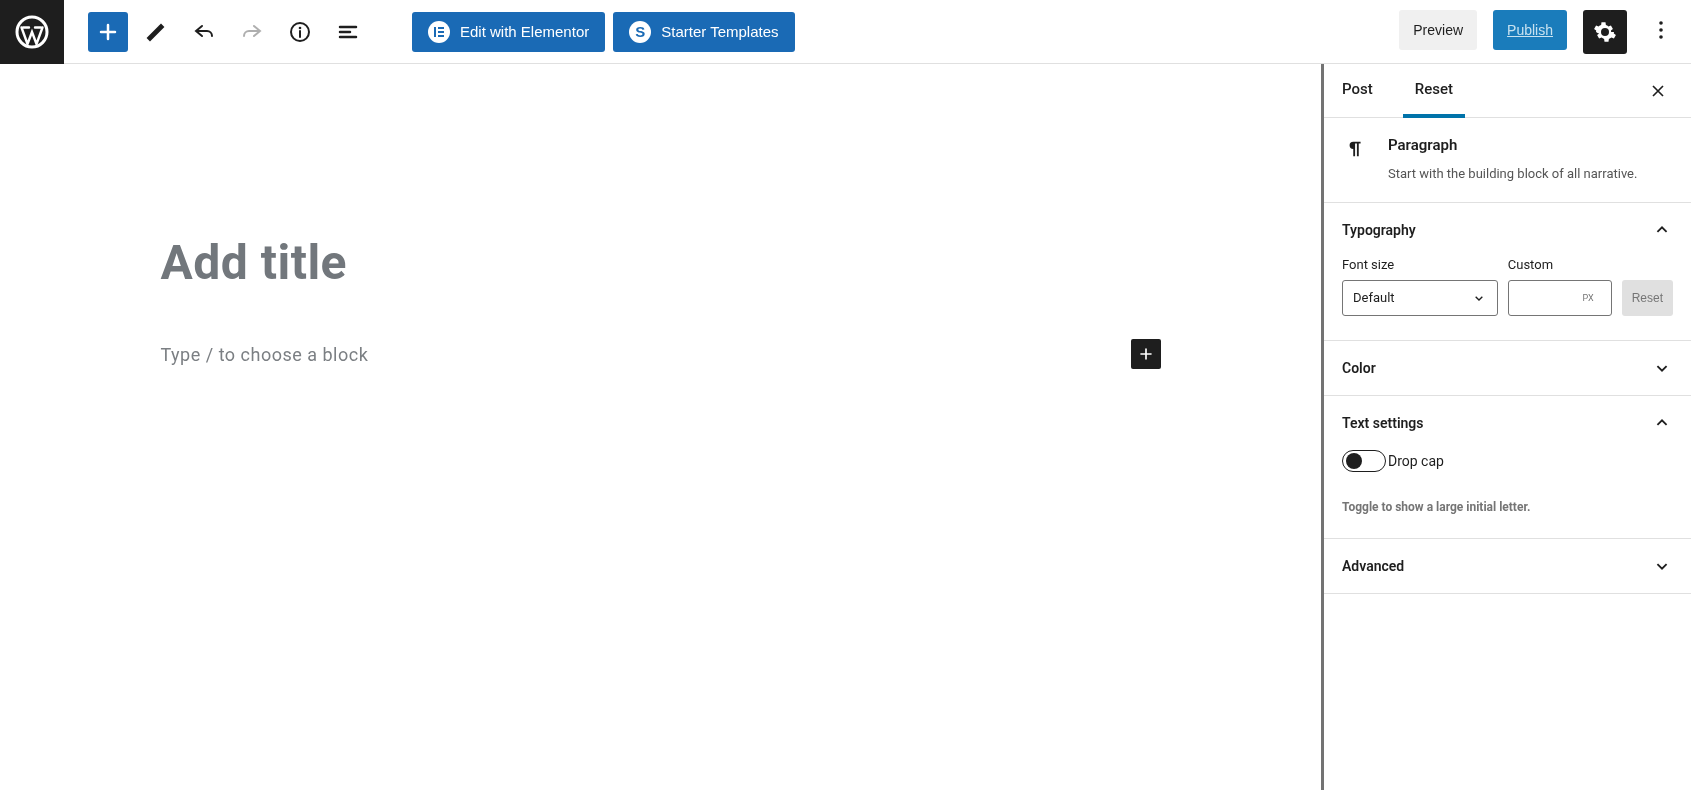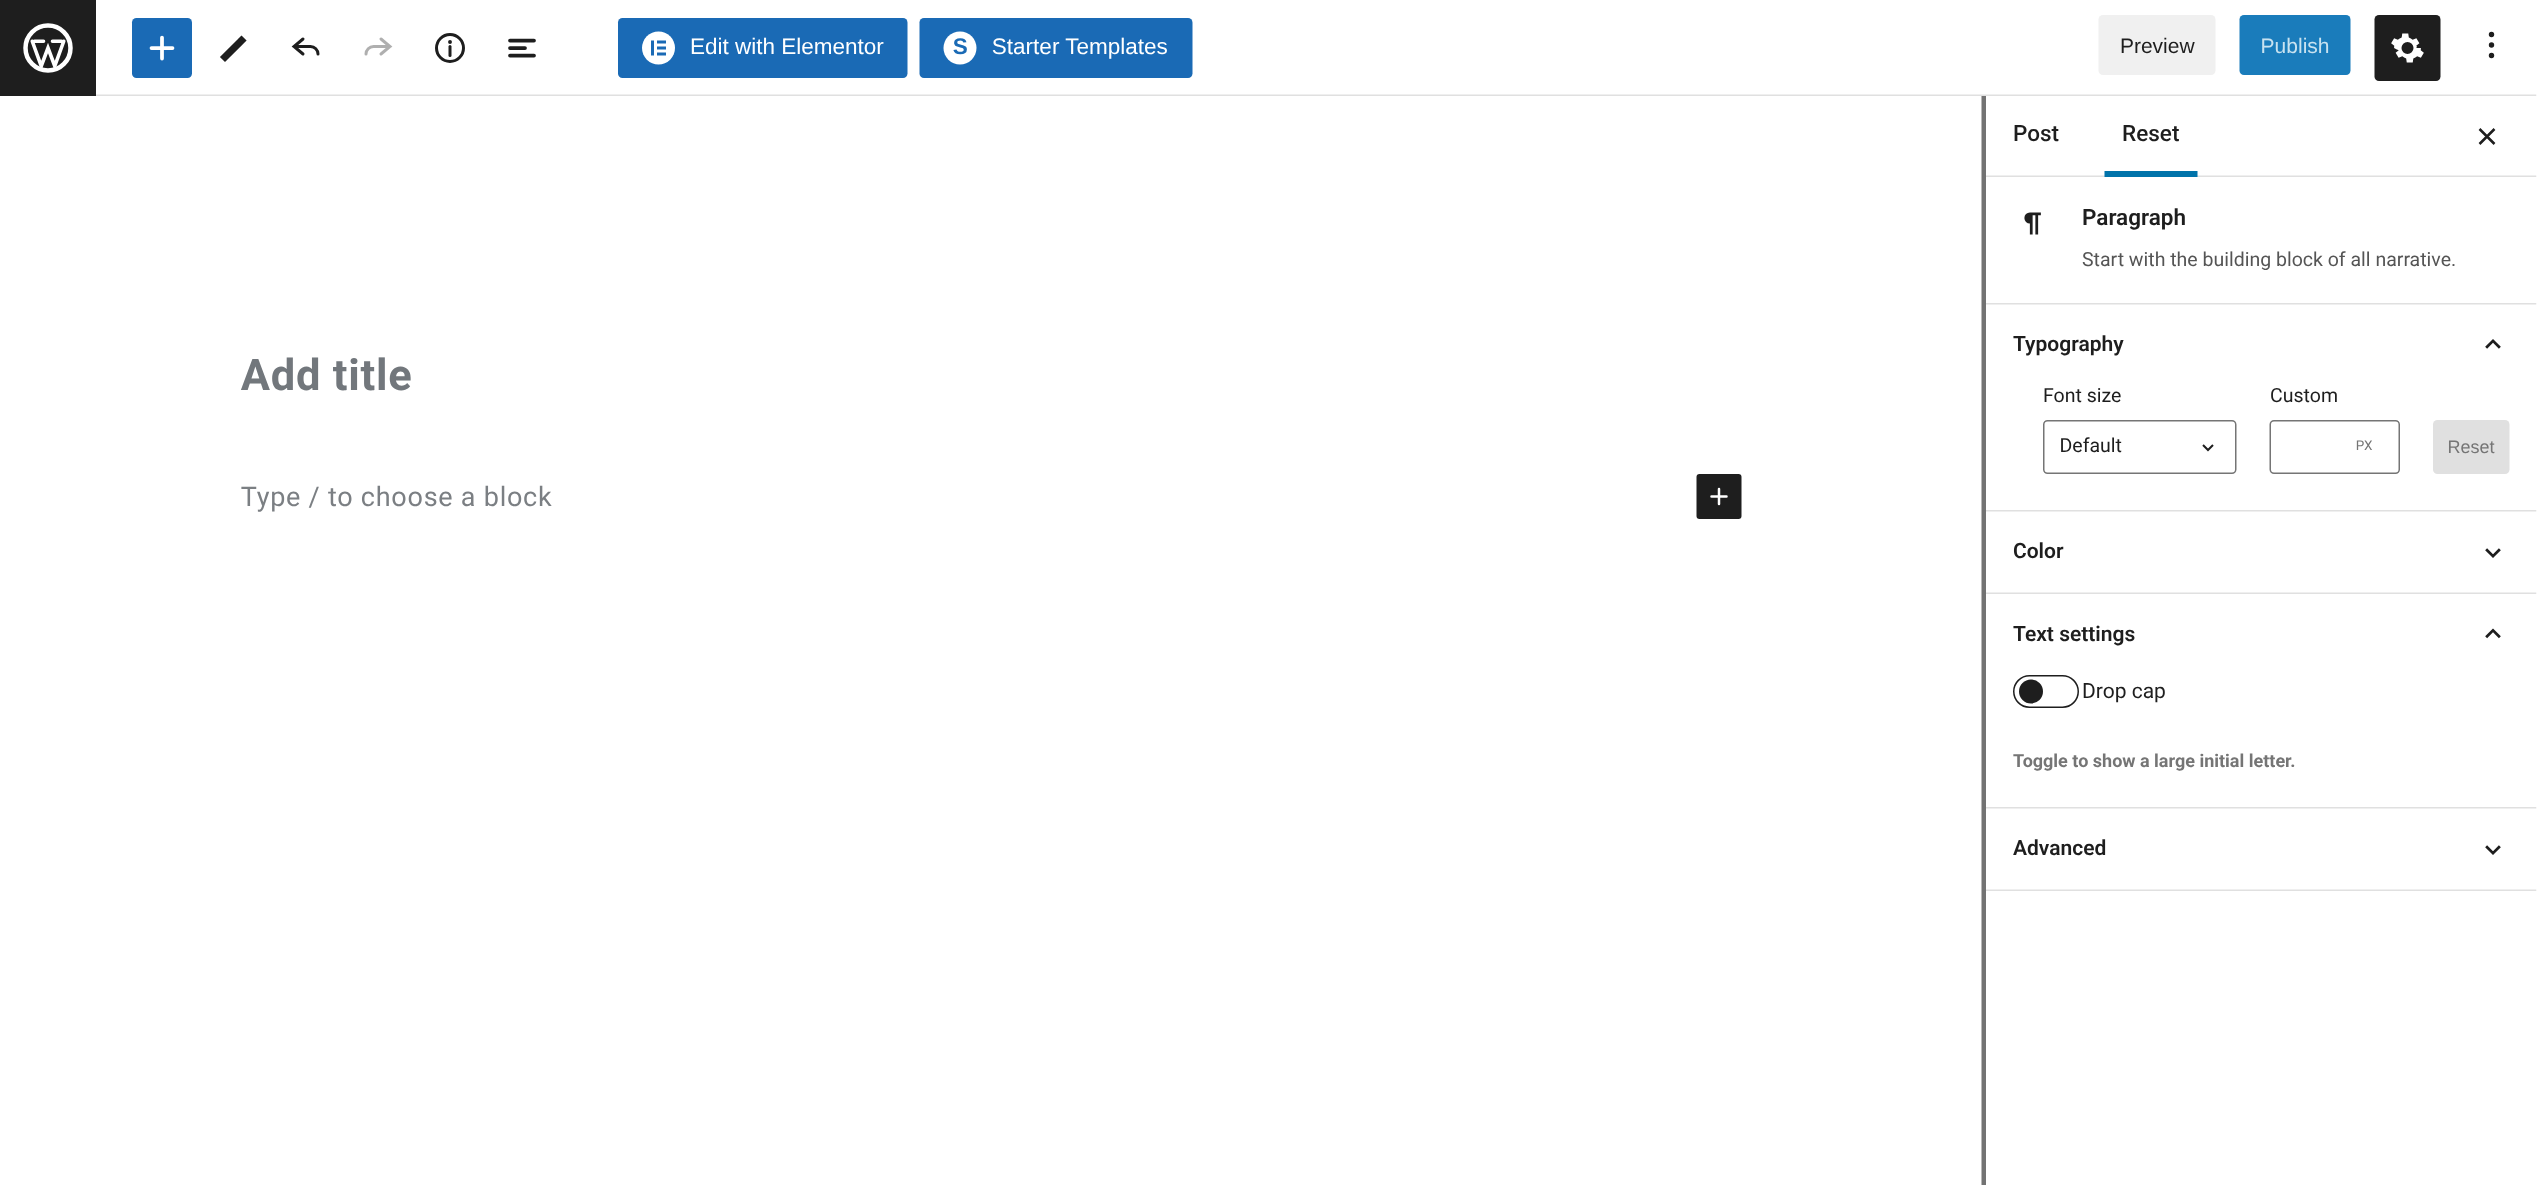"Publish" .btn-publish { text-decoration: none -> underline }
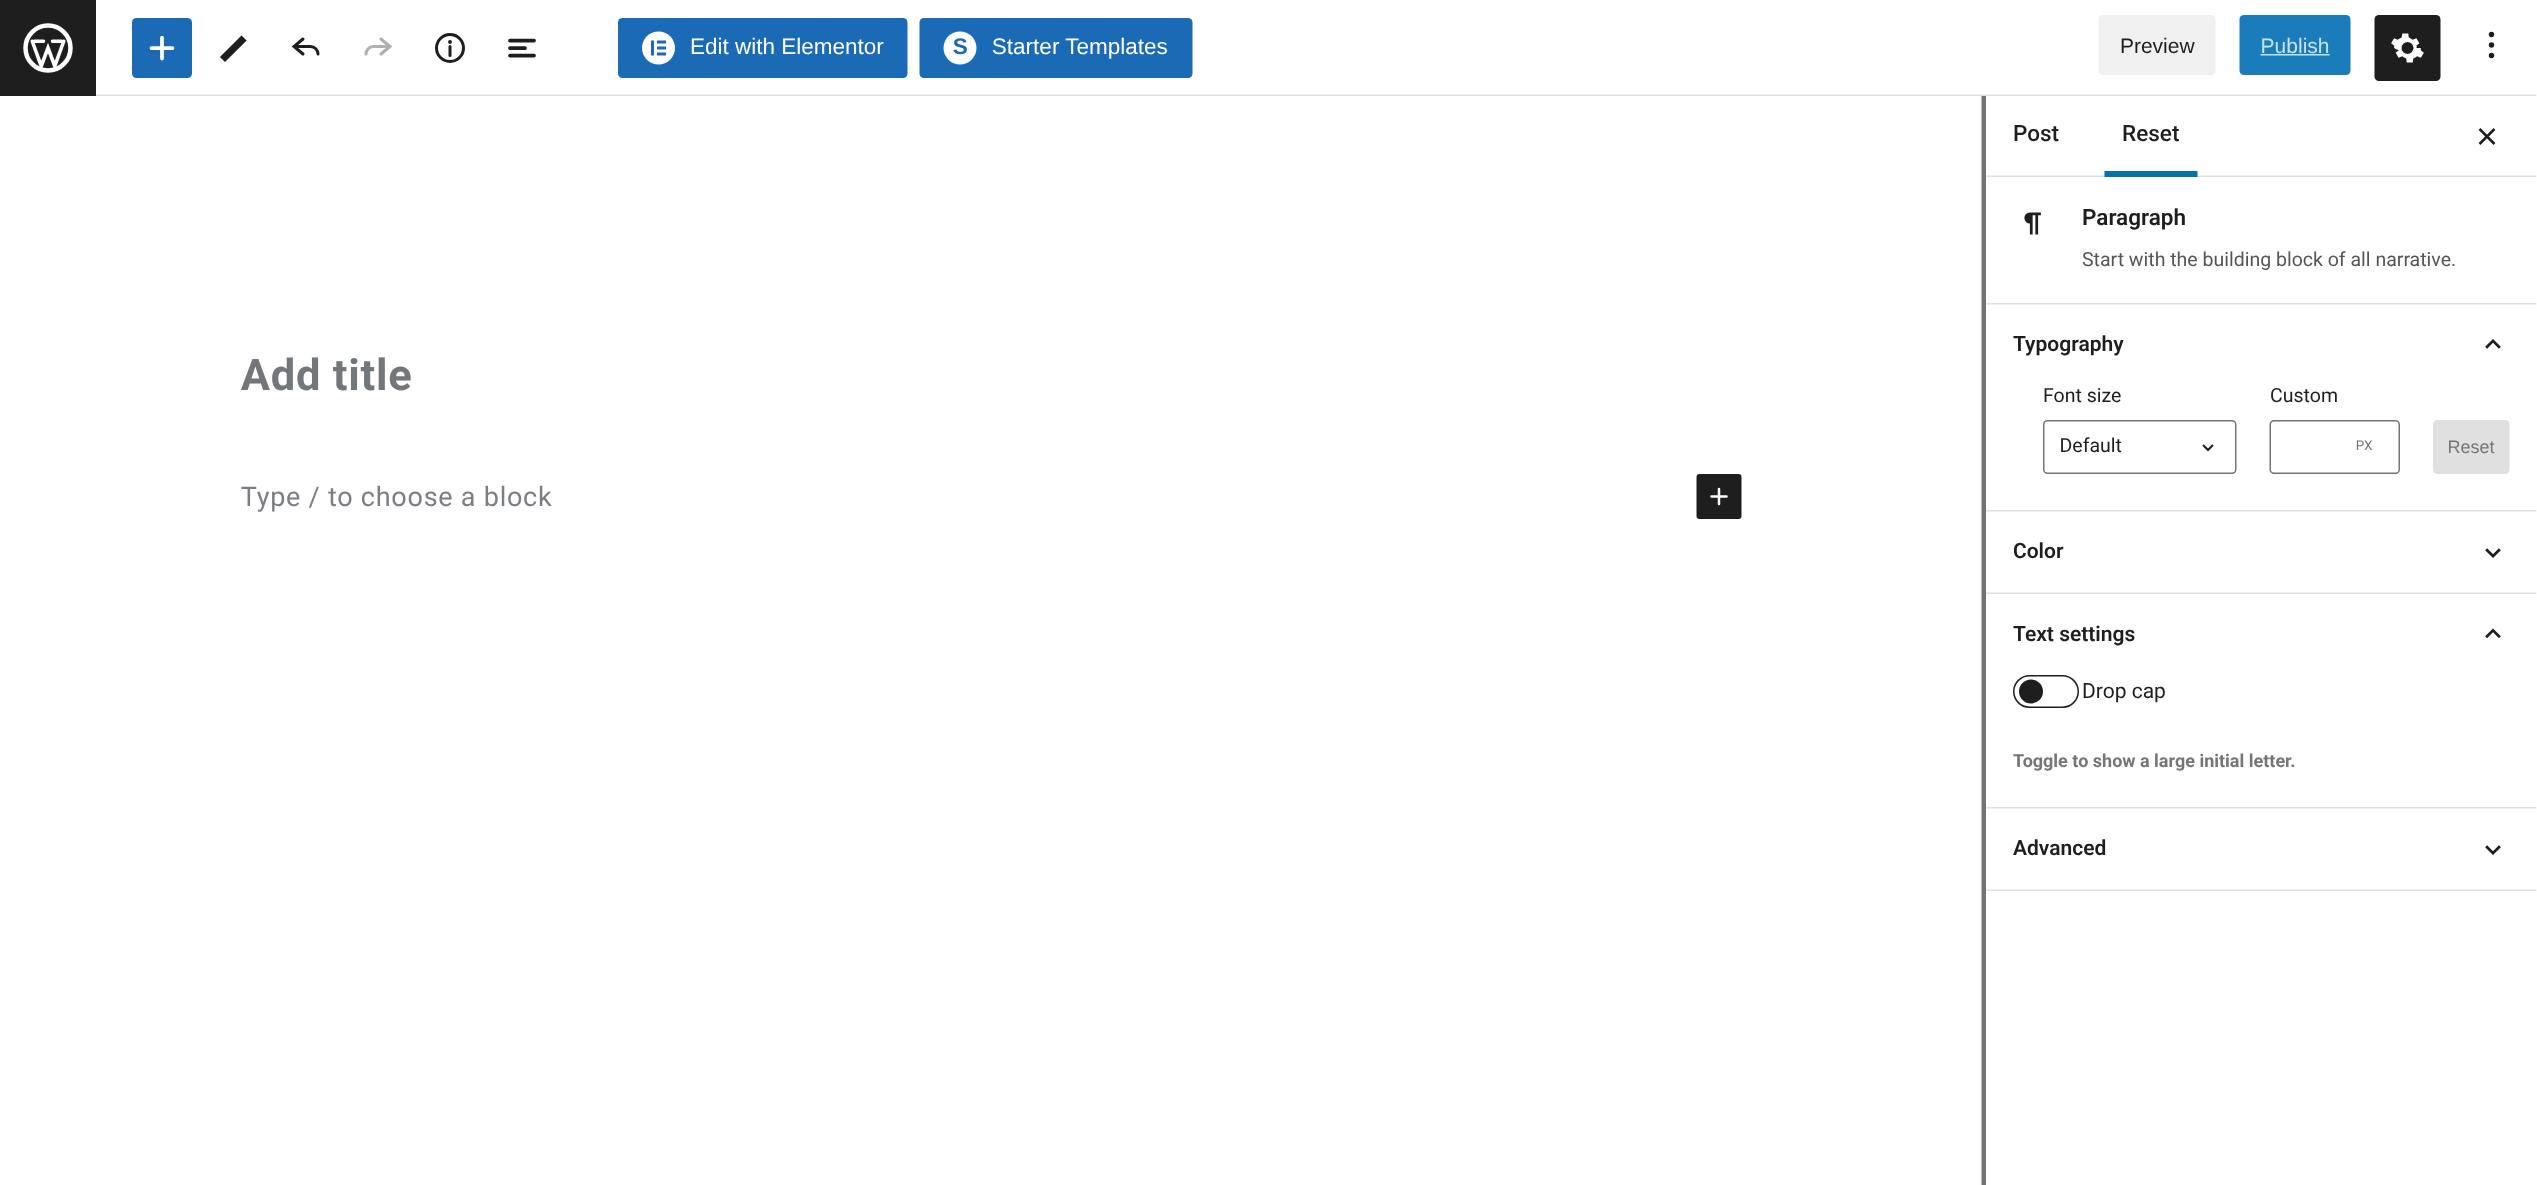"Add title" .title-placeholder { font-size: 29px -> 48px }
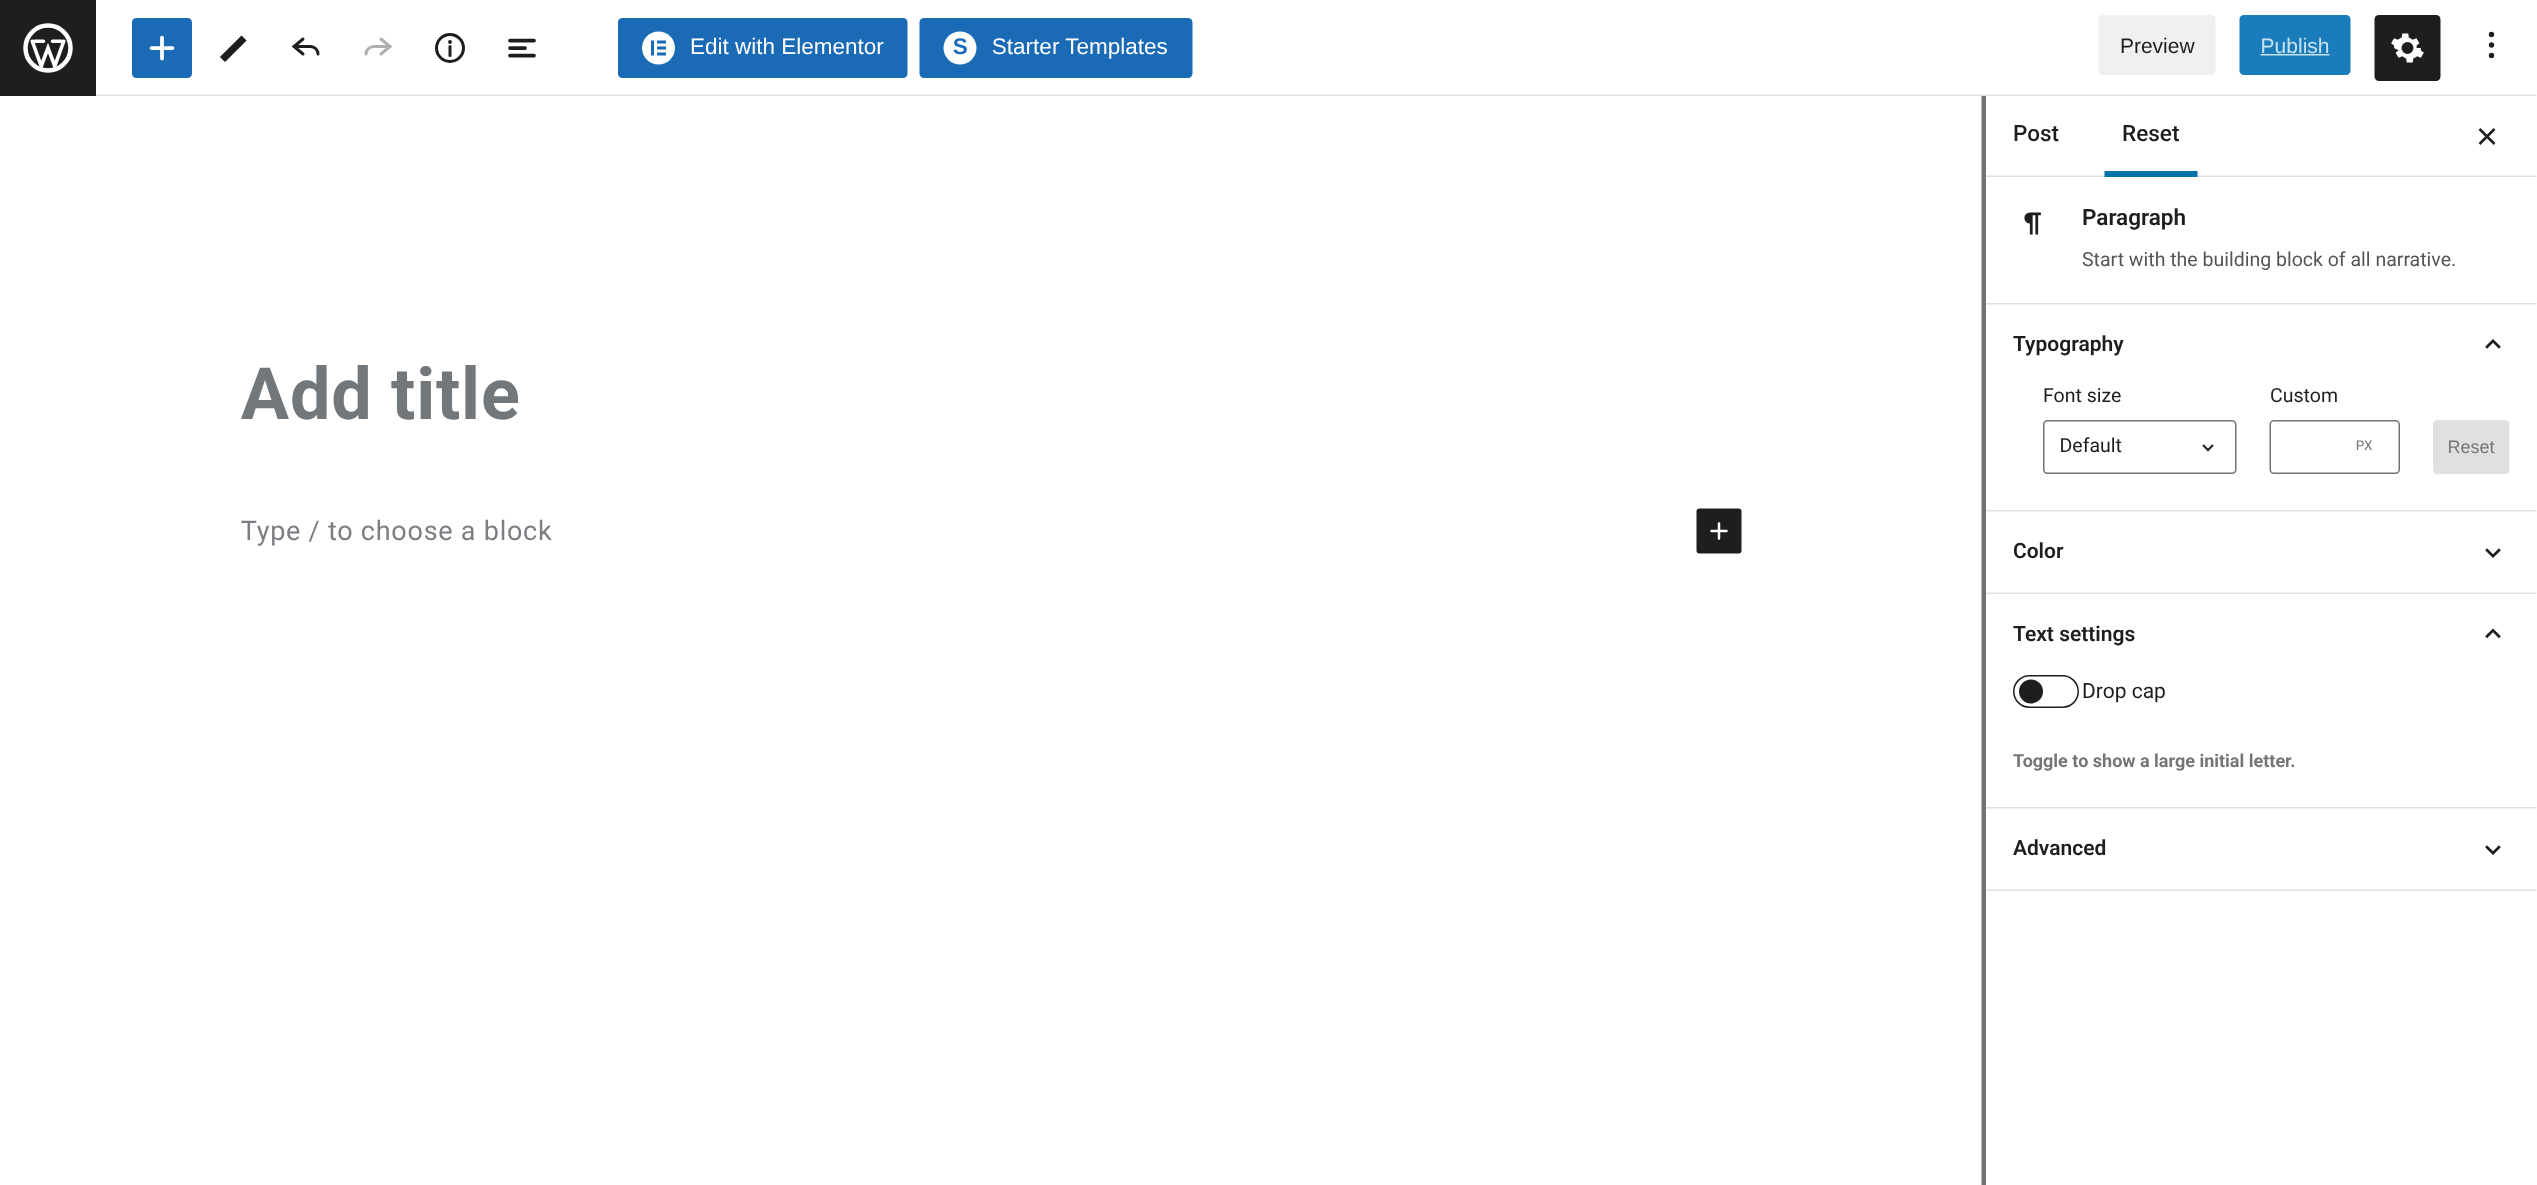"Font size" .font-size-row { gap: 22px -> 10px; margin-left: 20px -> none }
